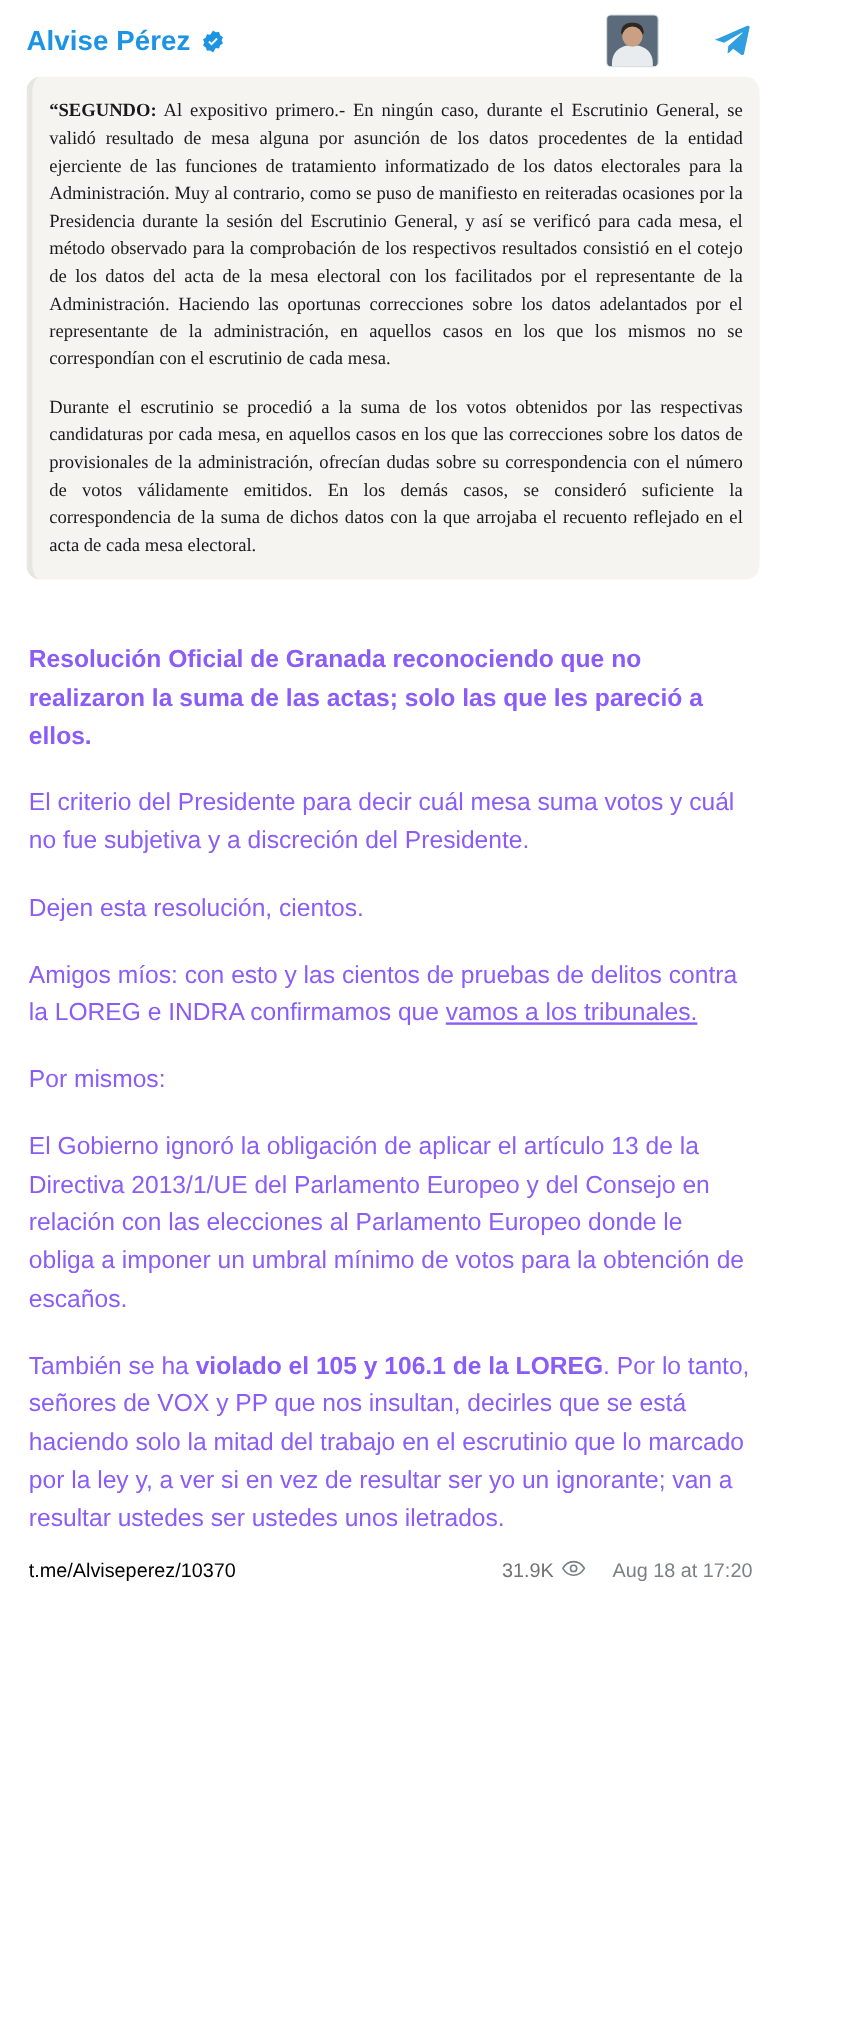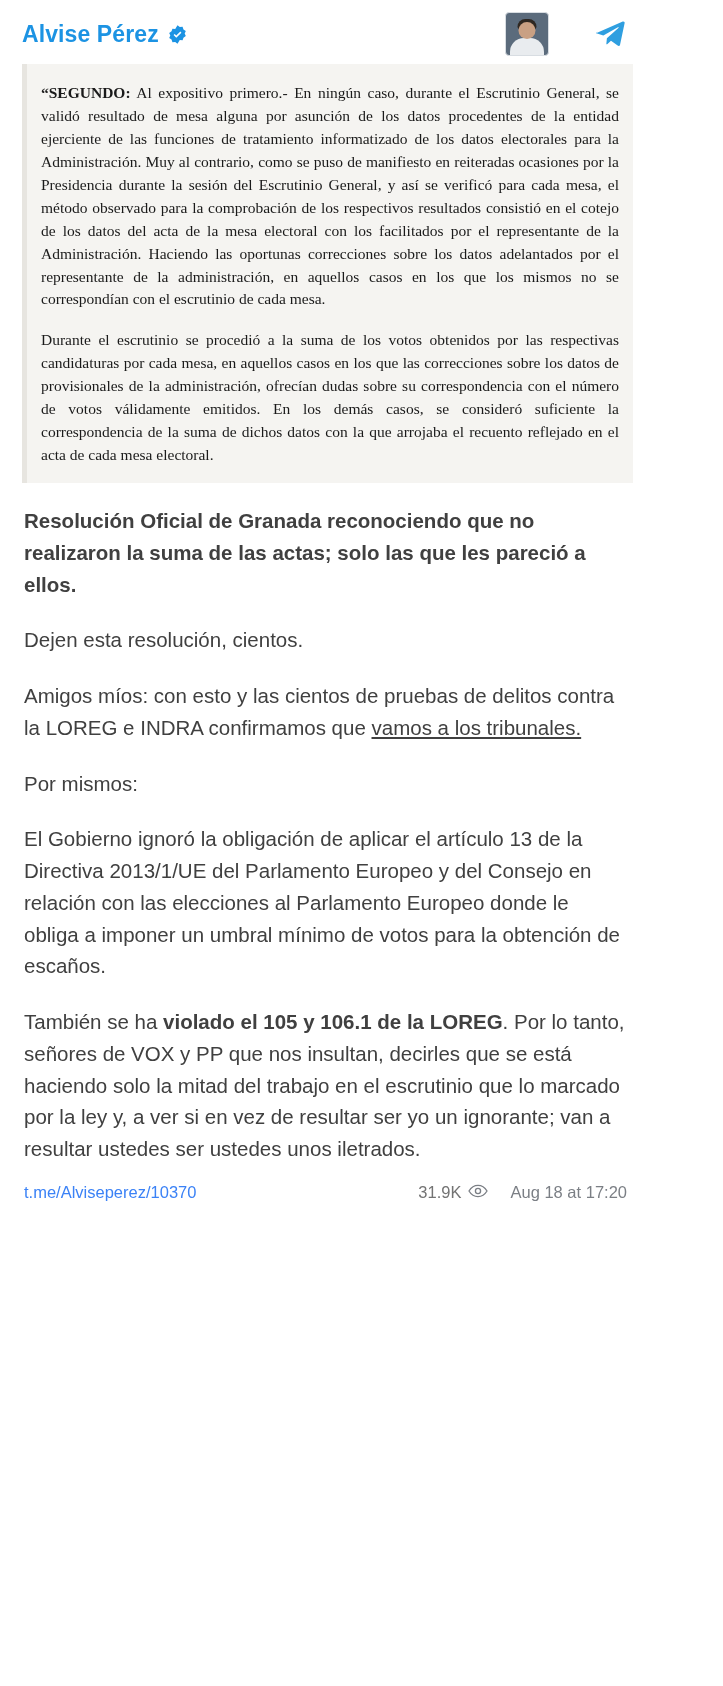"“SEGUNDO: Al expositivo primero.- En" .doc-image { border-radius: none -> 12px }
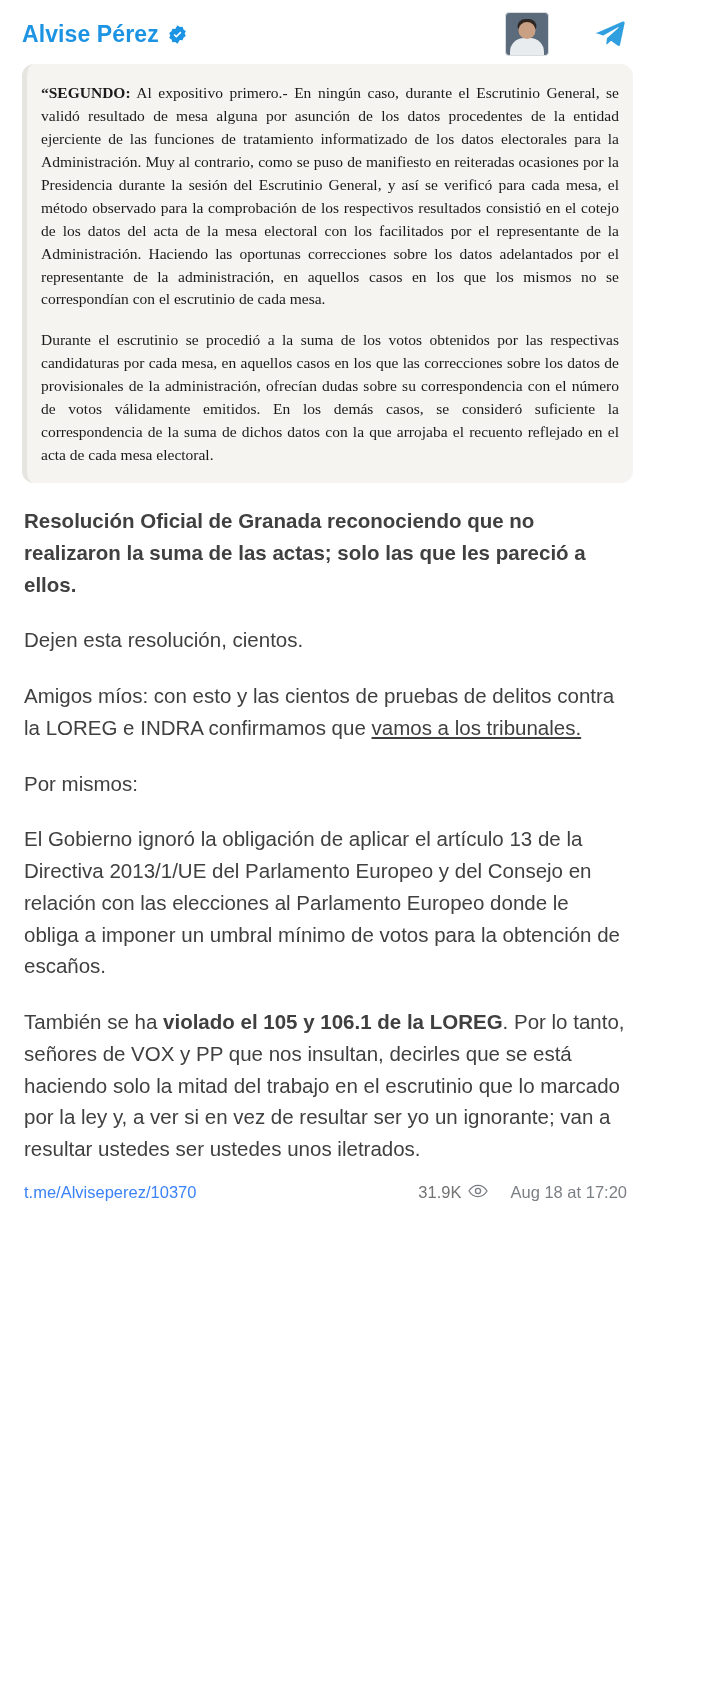"Resolución Oficial de Granada" .body-text { color: #404040 -> #8b5cf6; margin-top: none -> 19px; padding: 22px 24px 4px 24px -> 32px 24px 4px 24px }
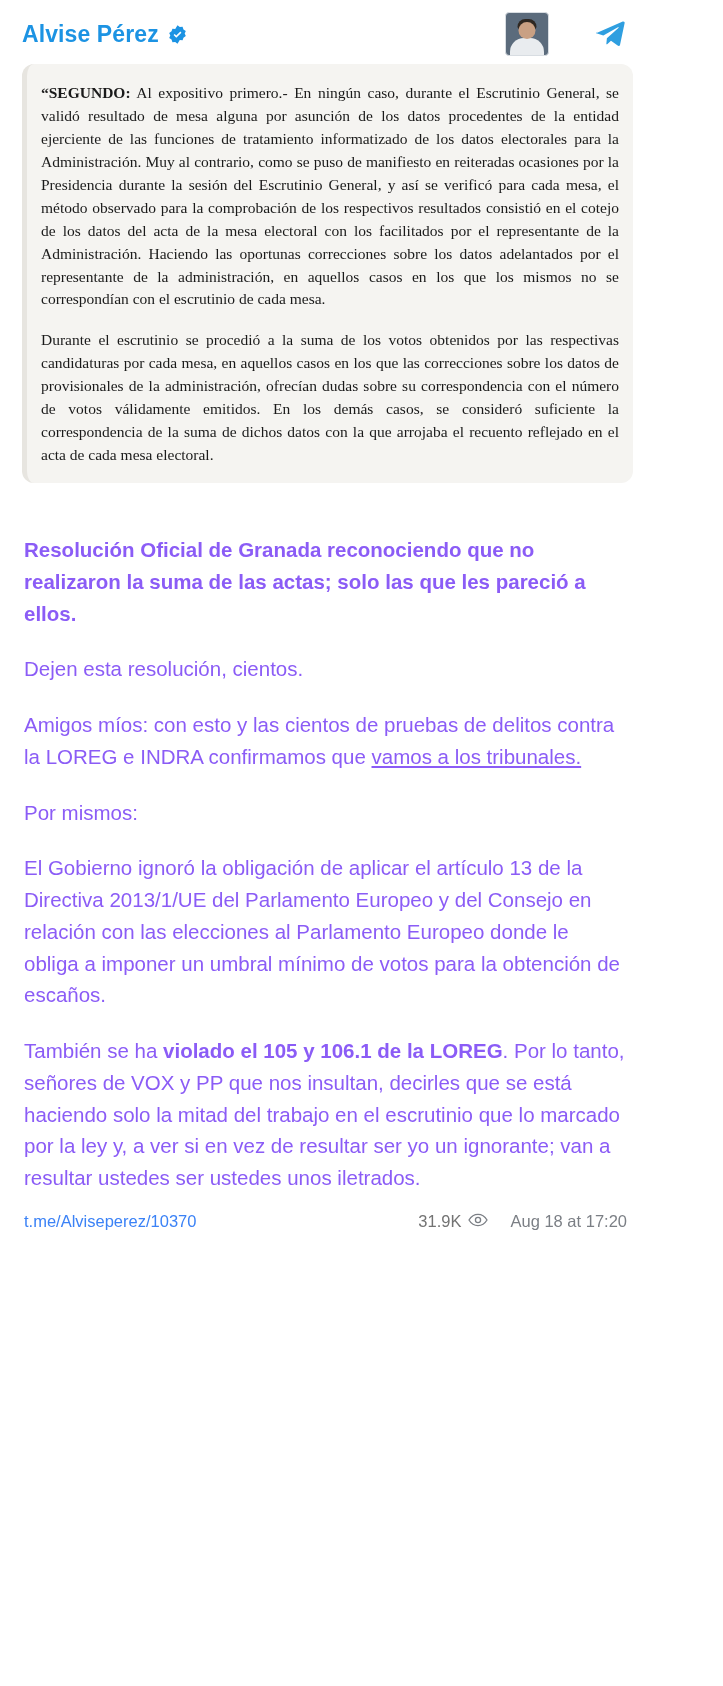"El criterio del Presidente para" p { html: none -> <p>El criterio del Presidente para decir cuál mesa suma votos y cuál no fue subjetiva y a discreción del Presidente.</p> }
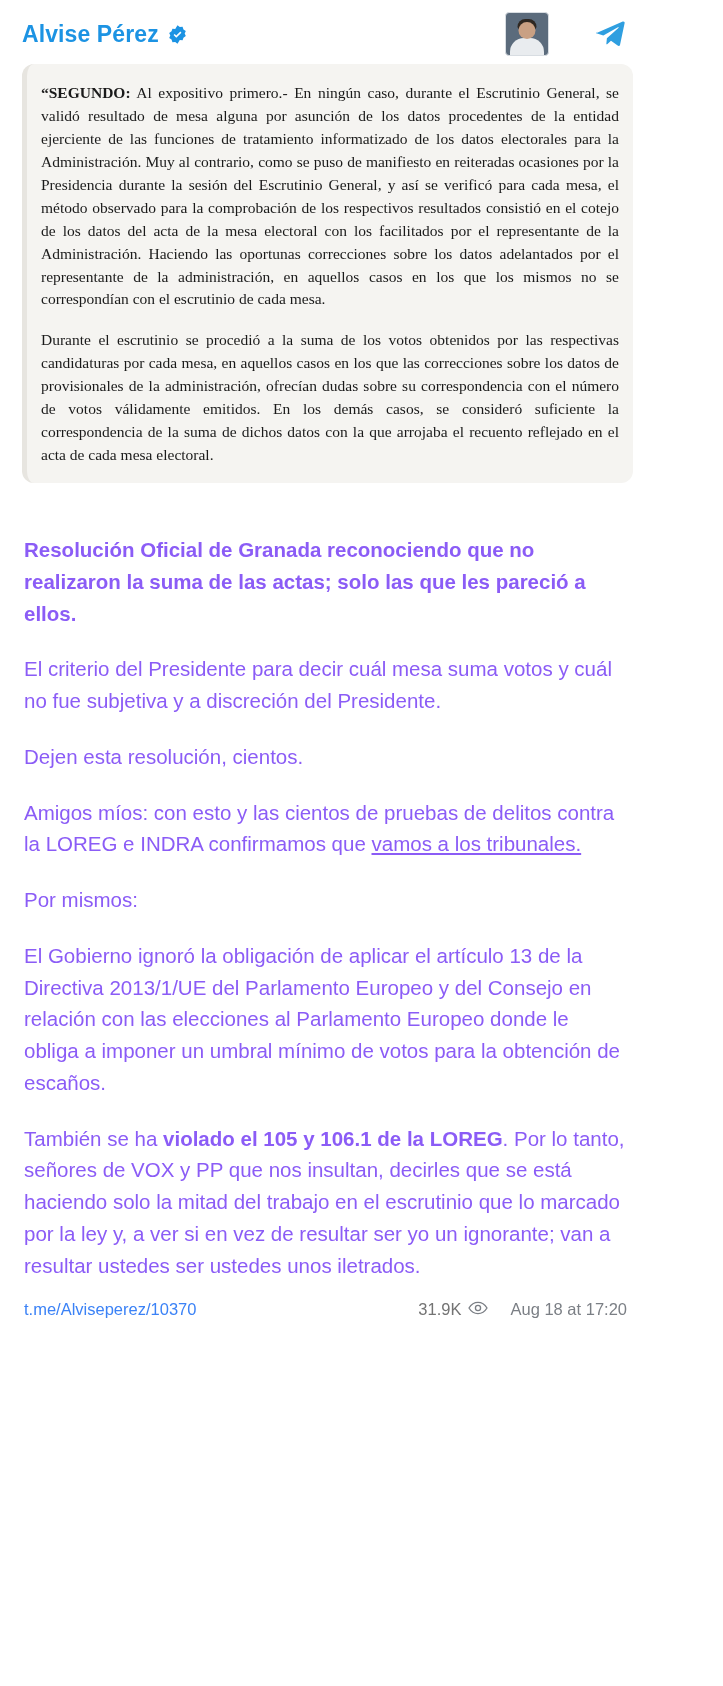"t.me/Alviseperez/10370" .permalink { color: #3b82f6 -> #000000 }
